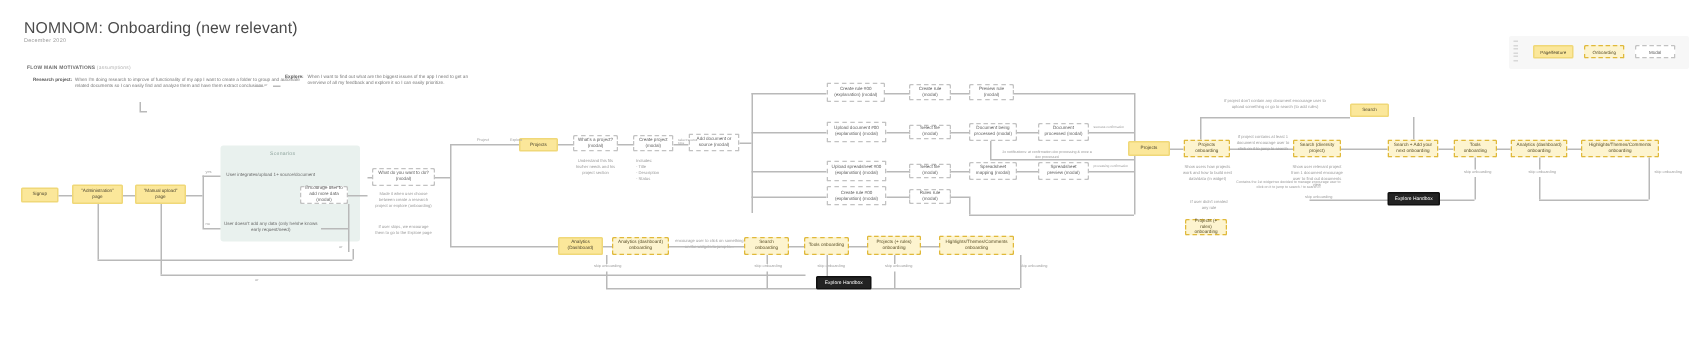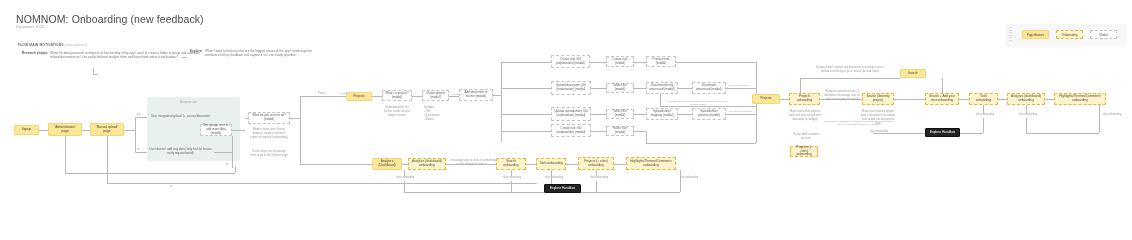"NOMNOM: Onboarding (new feedback)" div.title { text: feedback -> relevant }
